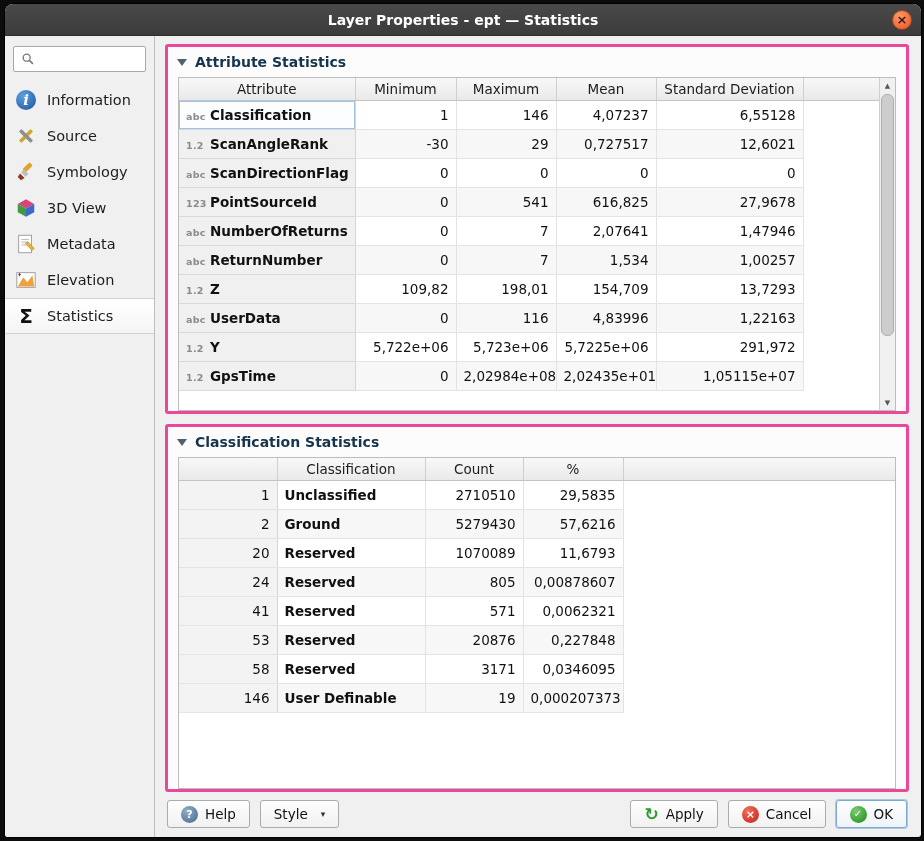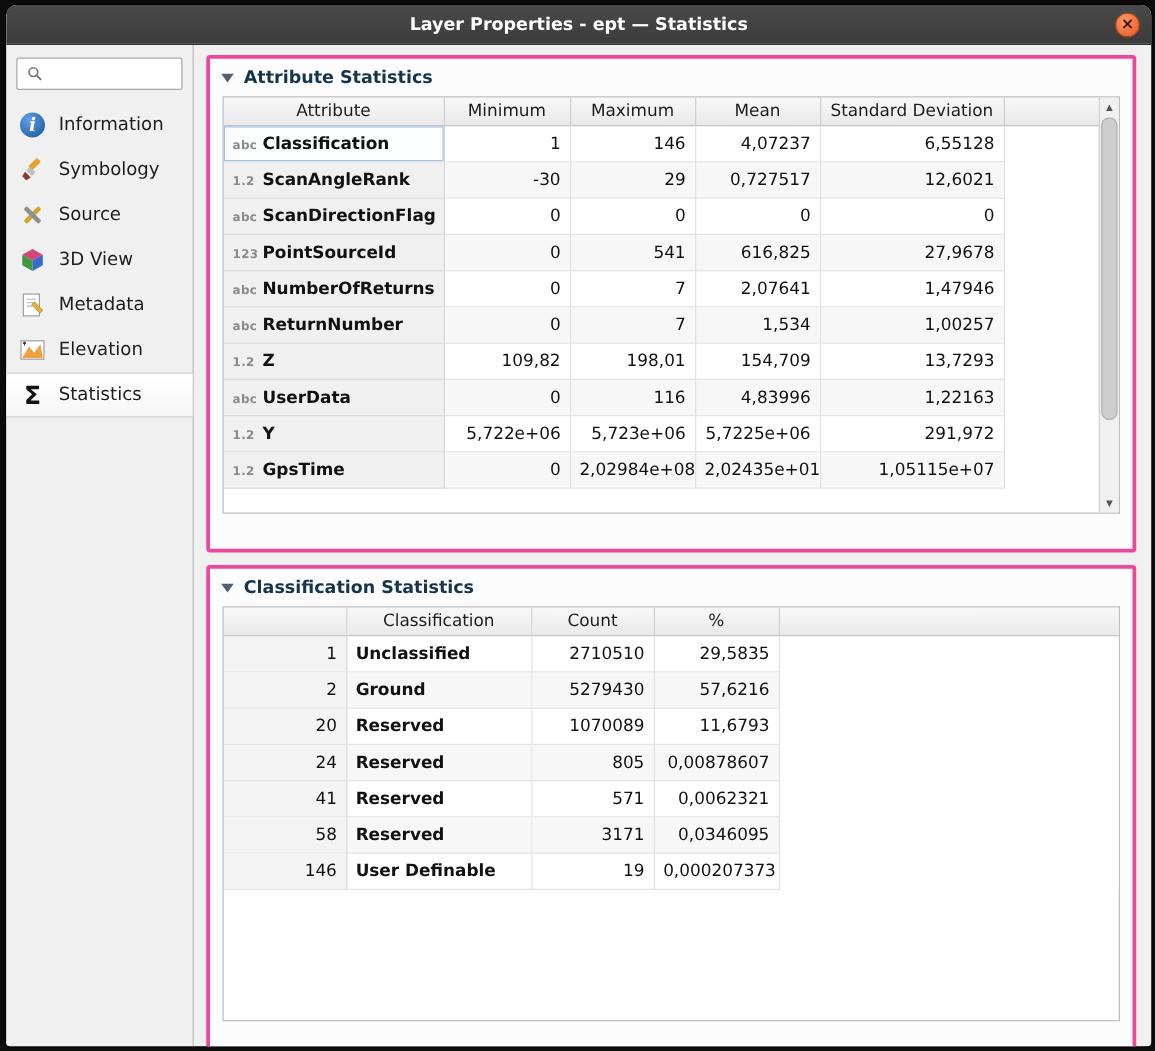"Attribute" .table-wrap { margin: 2px 10px 28px 10px -> 2px 10px 0 10px }
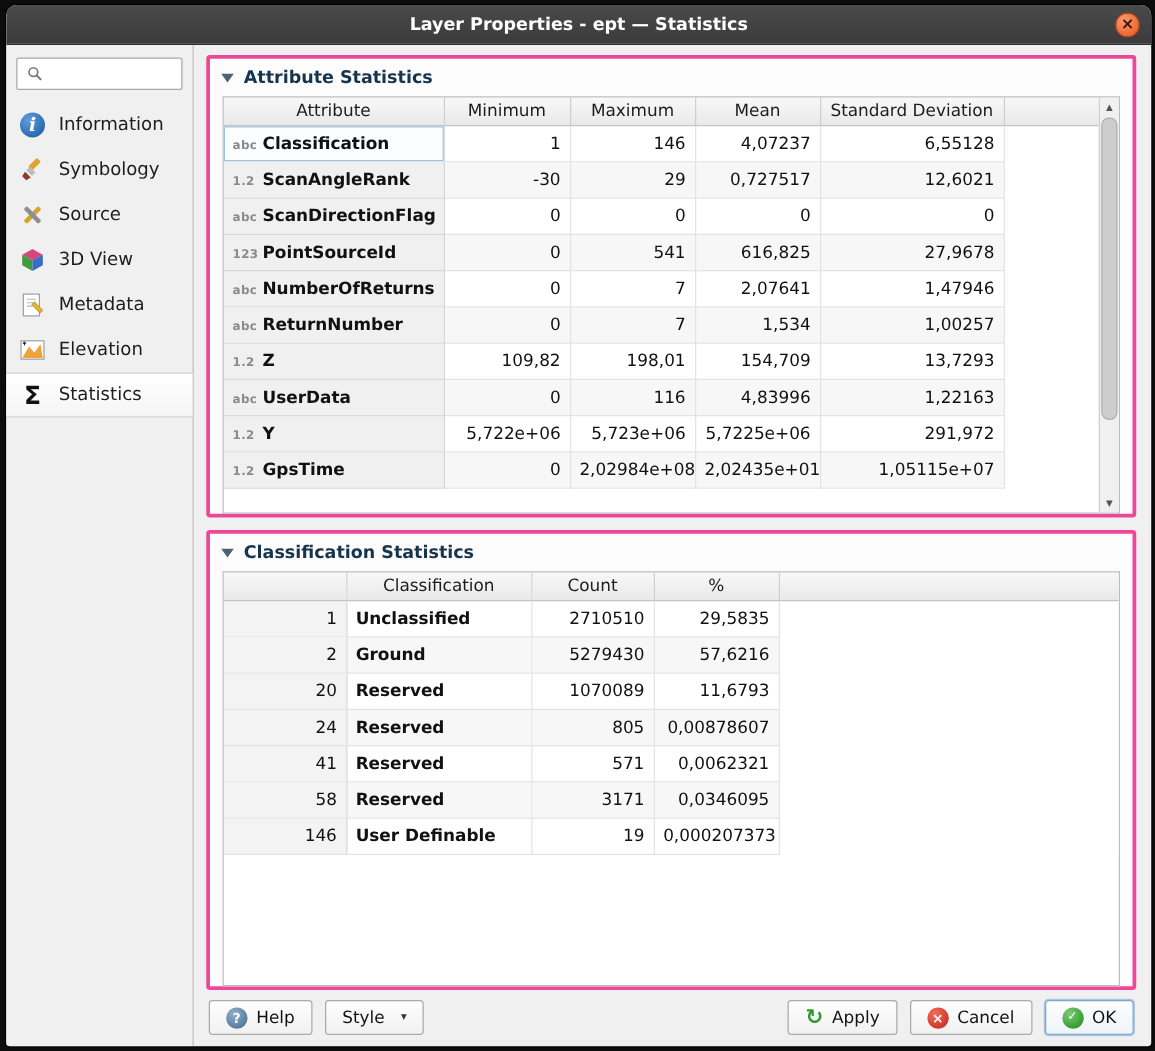"Symbology" div.side-item { order: before "Source" -> after "Source" }
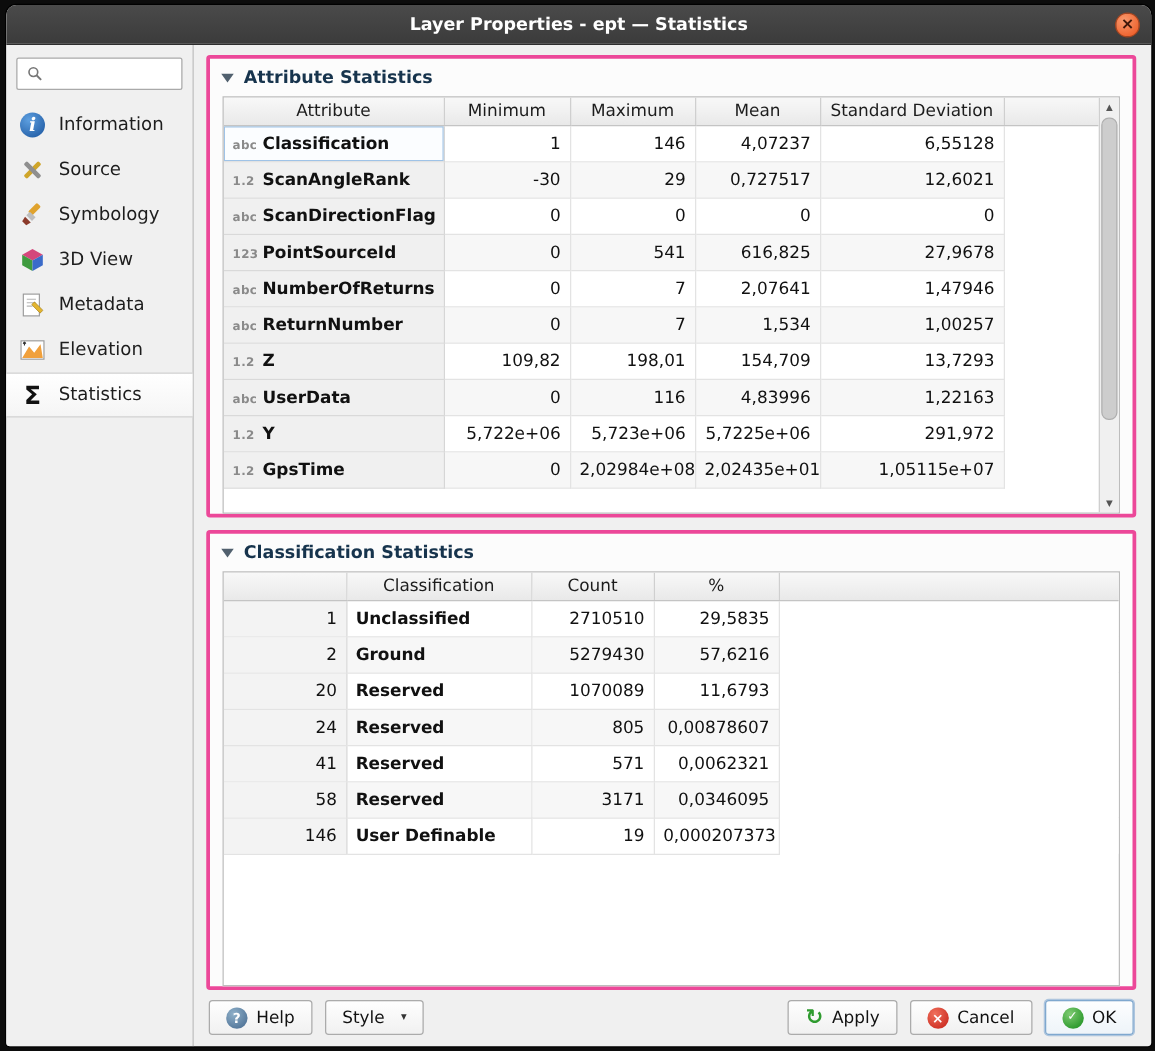"53" tr { html: none -> <tr> <td>53</td> <td><span>Reserved</span></td> <td>20876</td> <td>0,227848</td> <td></td> </tr> }
